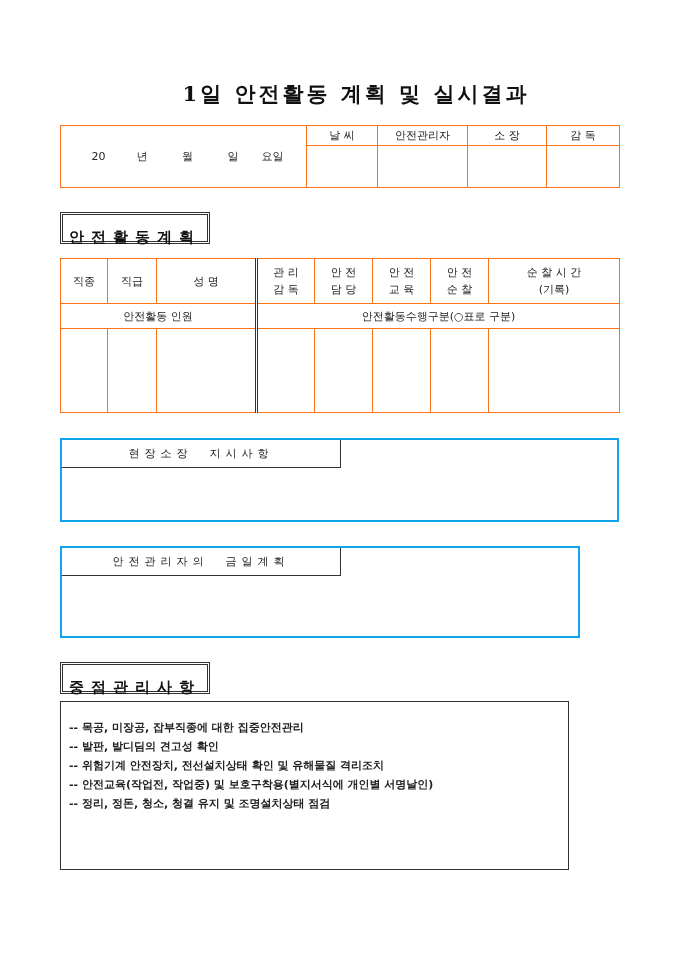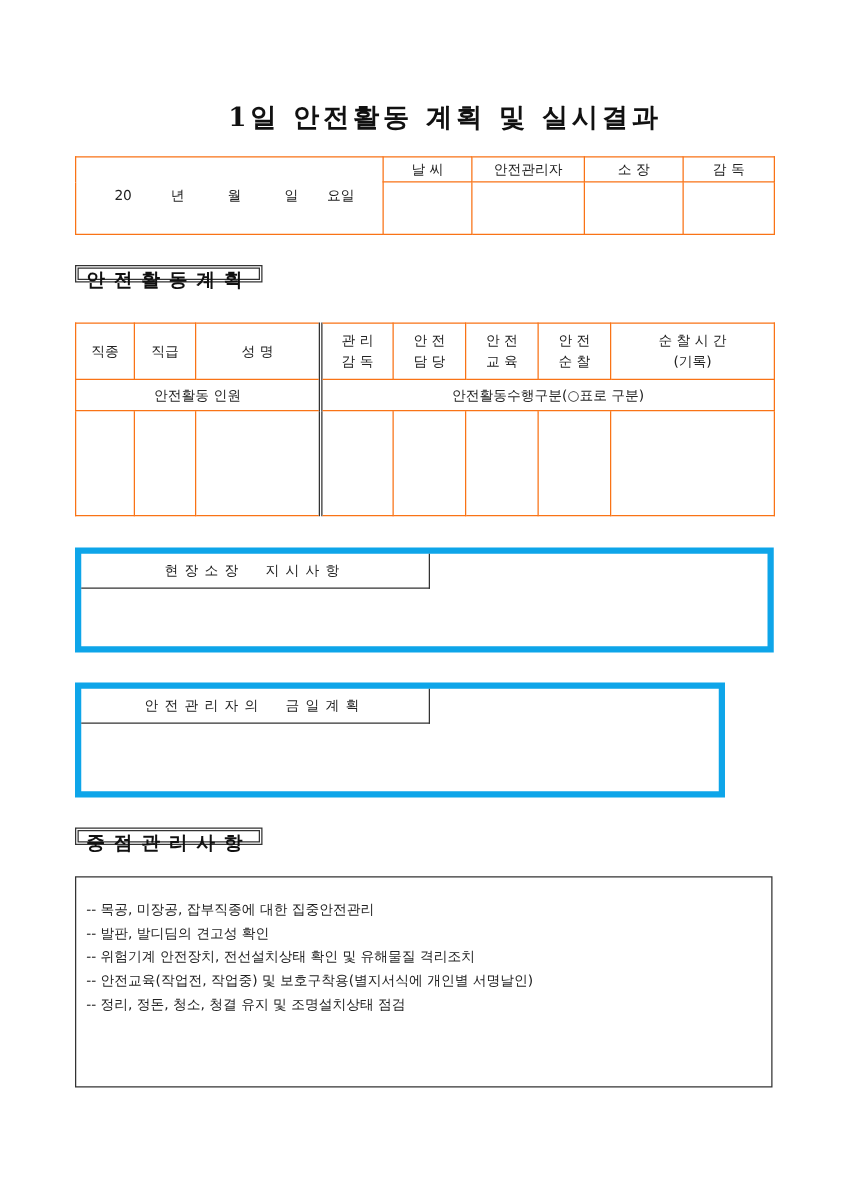"안전활동계획" .sec-box { height: 14px -> 25px; padding: 0 6px -> 13px 6px }
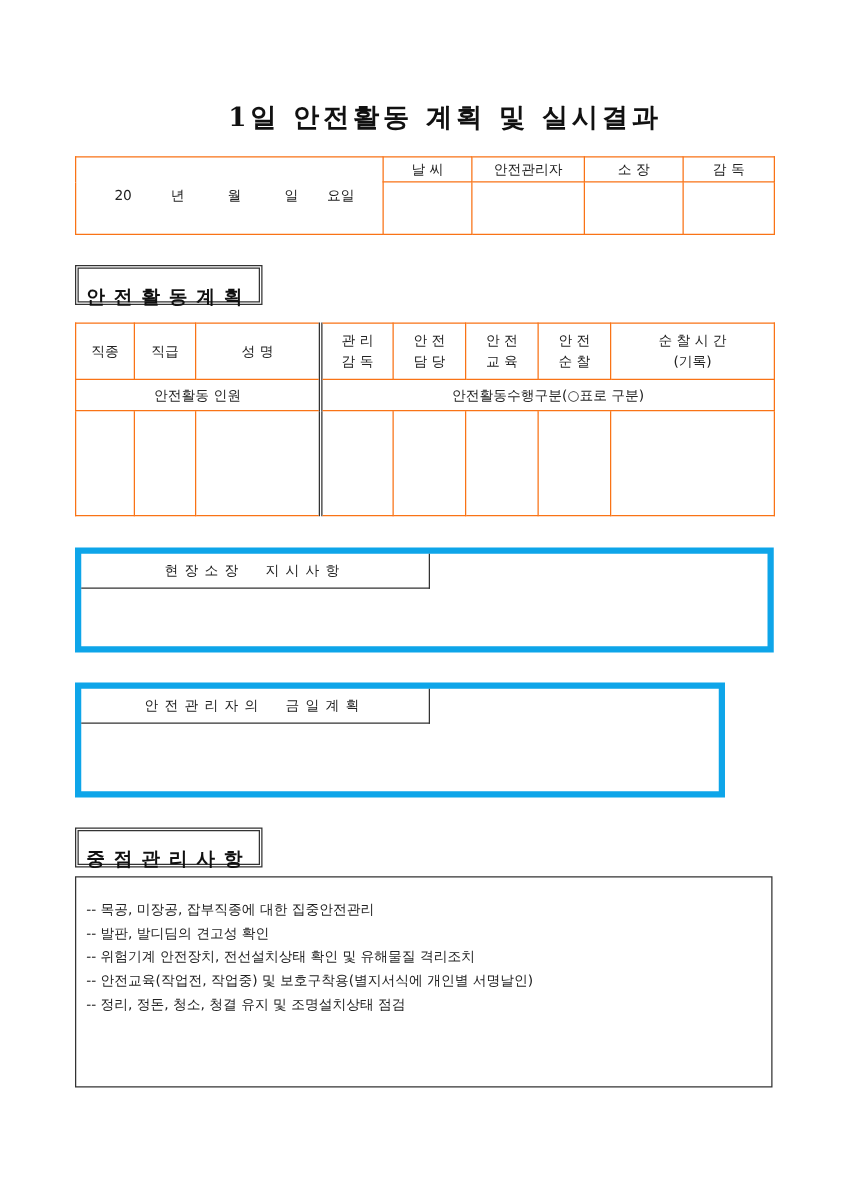"현장소장 지시사항" .panel { border: 5px solid #0ea5e9 -> 2px solid #0ea5e9 }
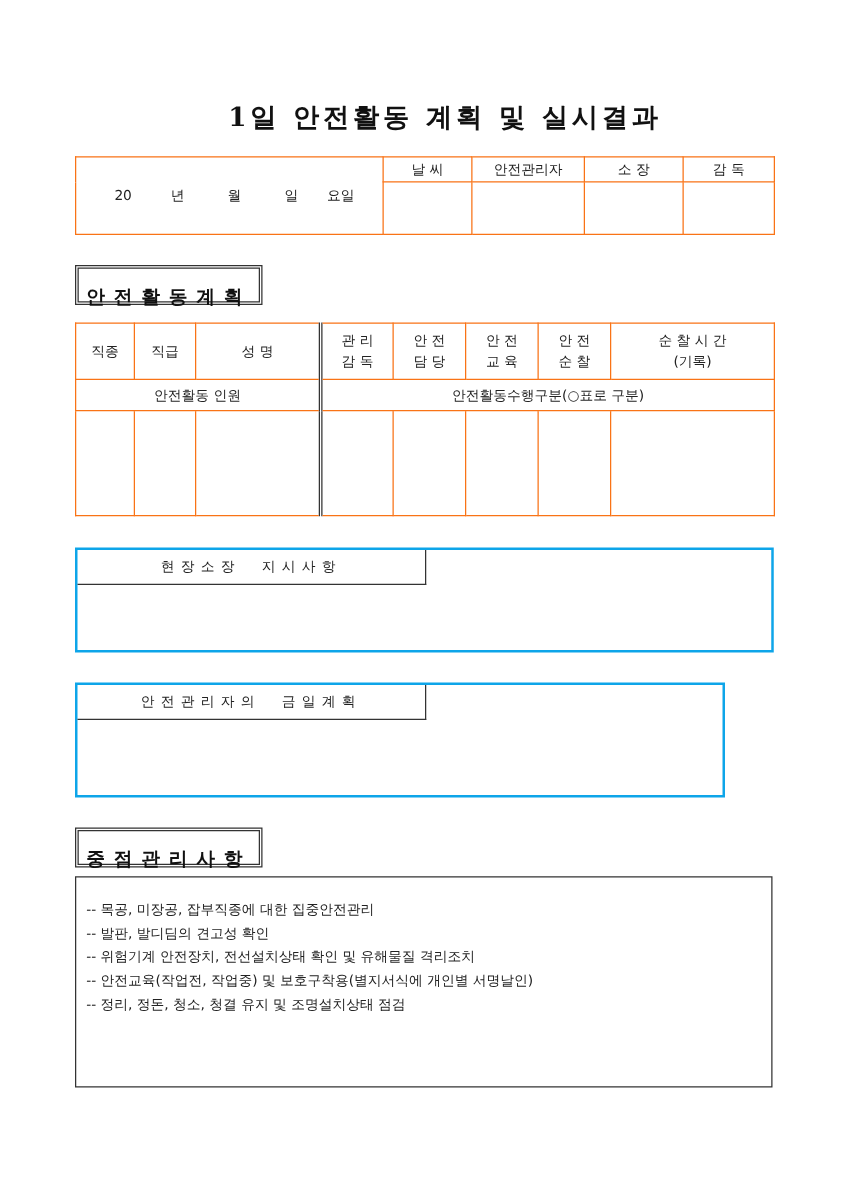"-- 목공, 미장공, 잡부직종에 대한" .notes { font-weight: none -> bold; width: 558px -> 509px }
